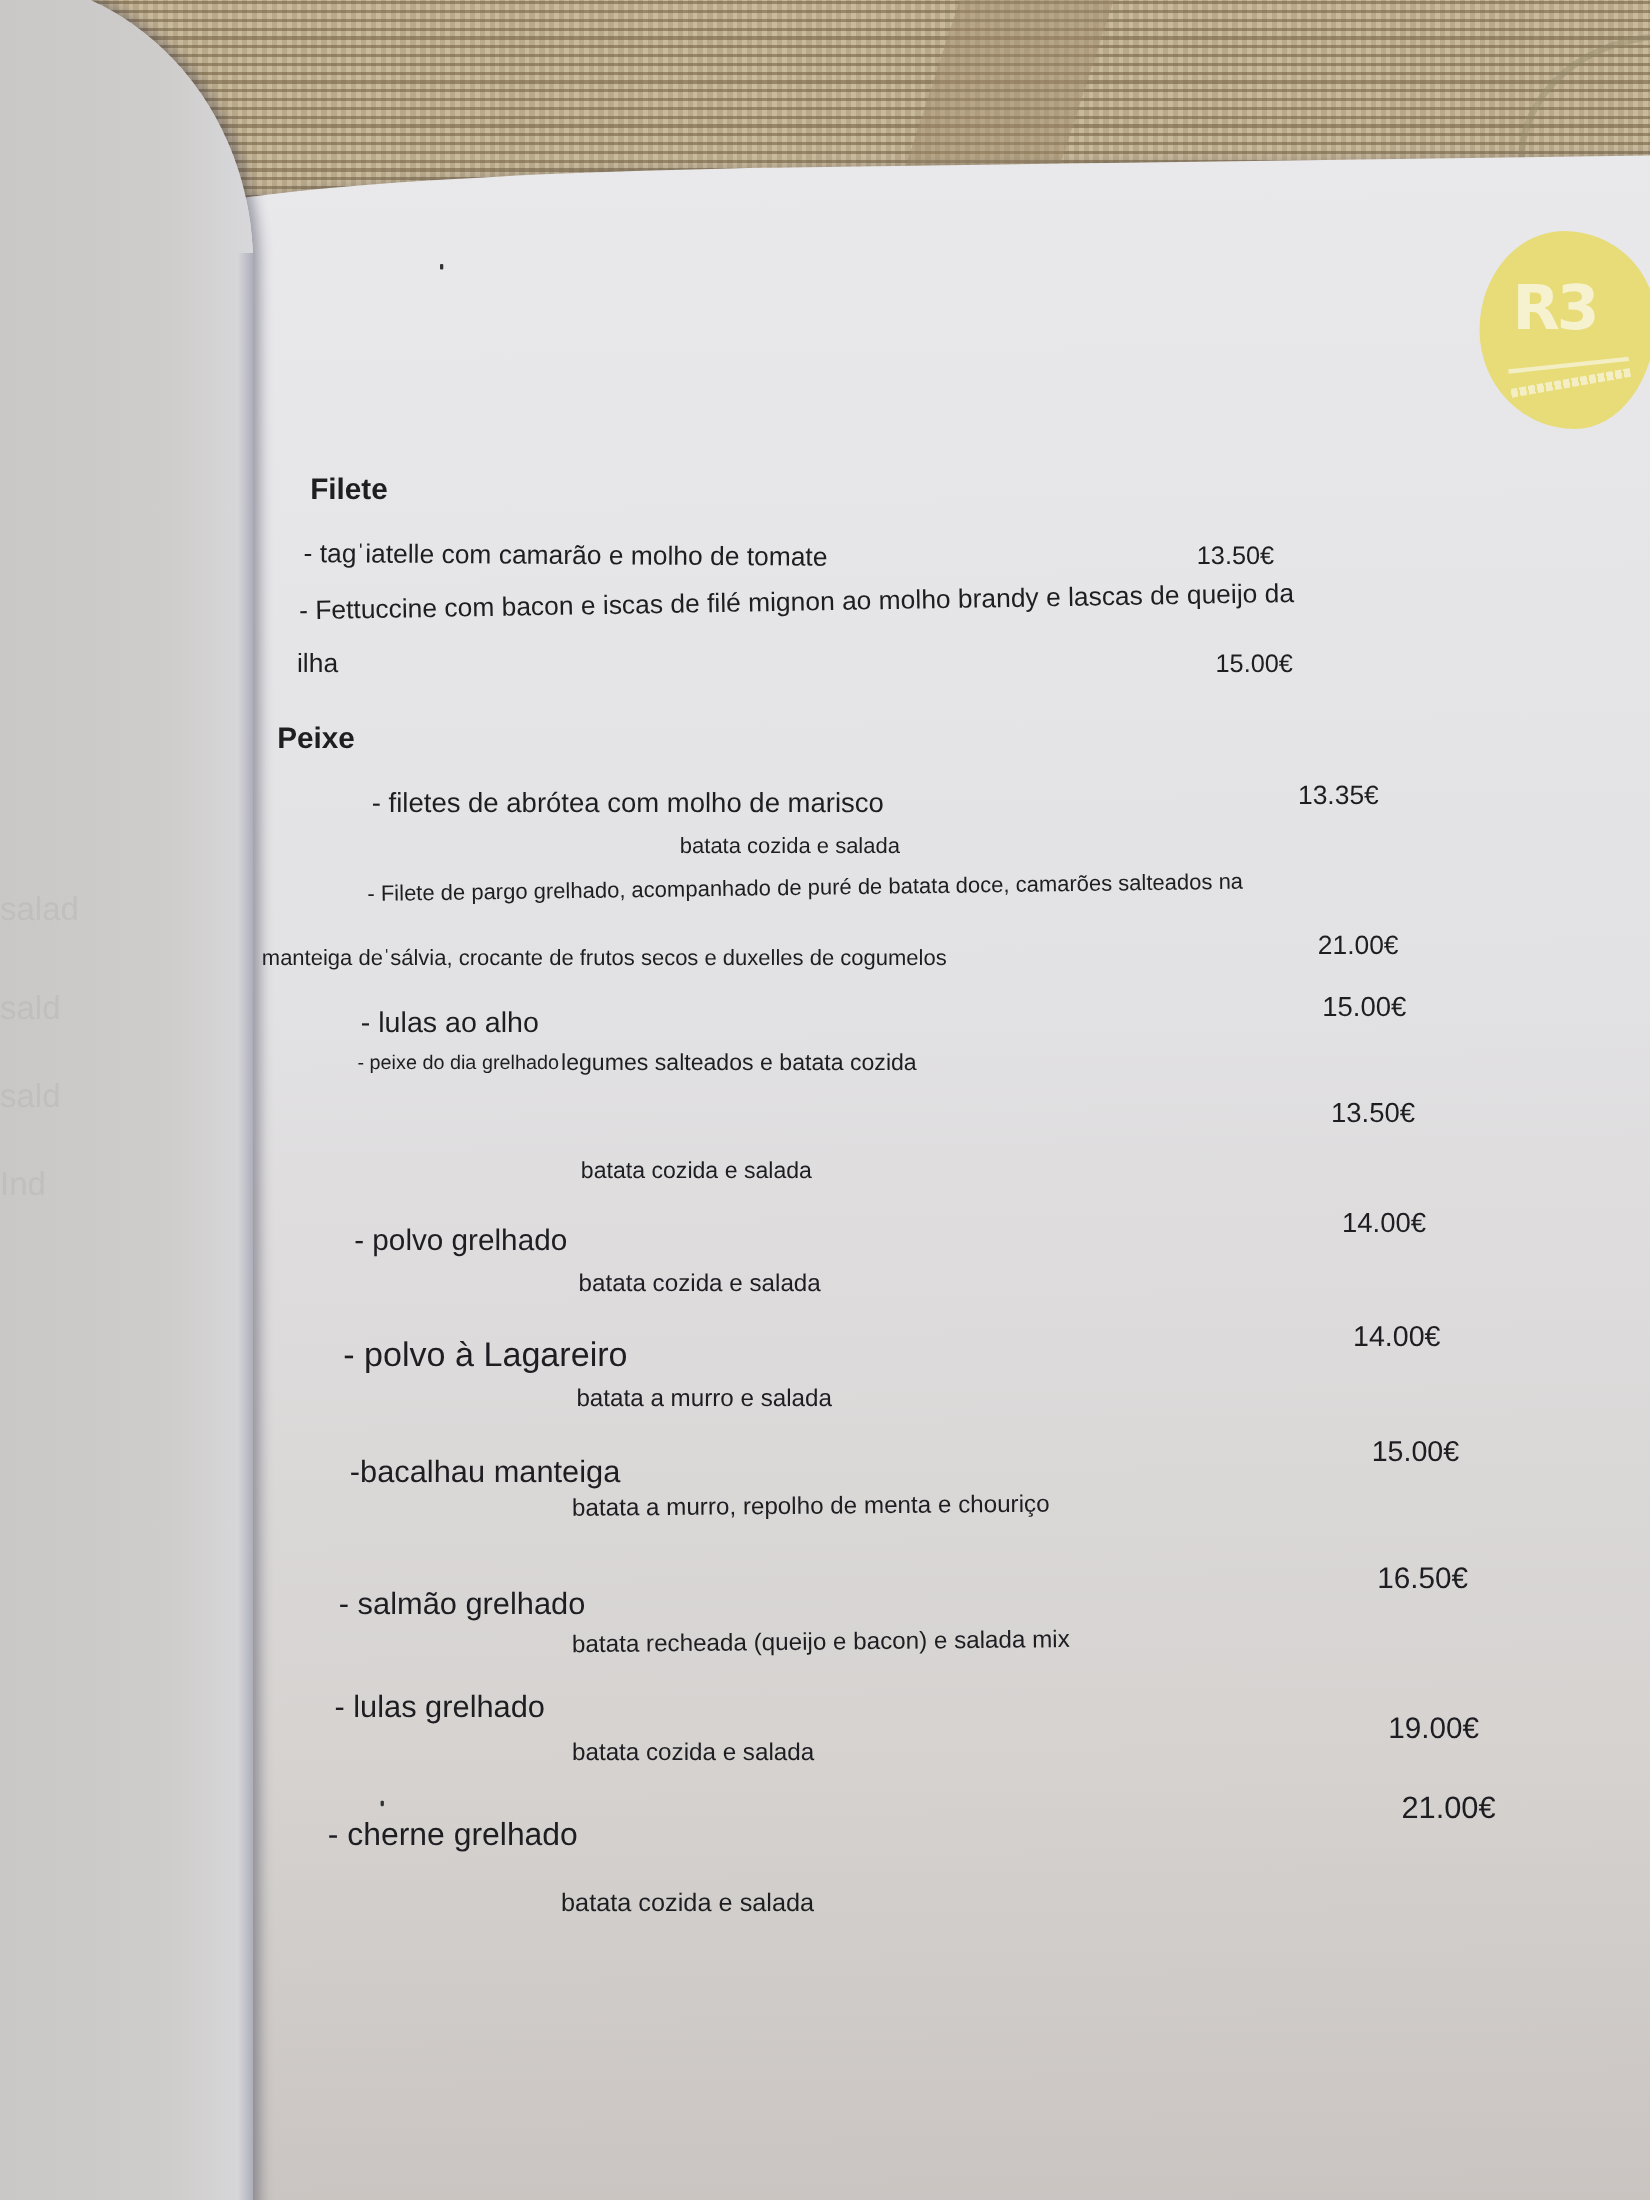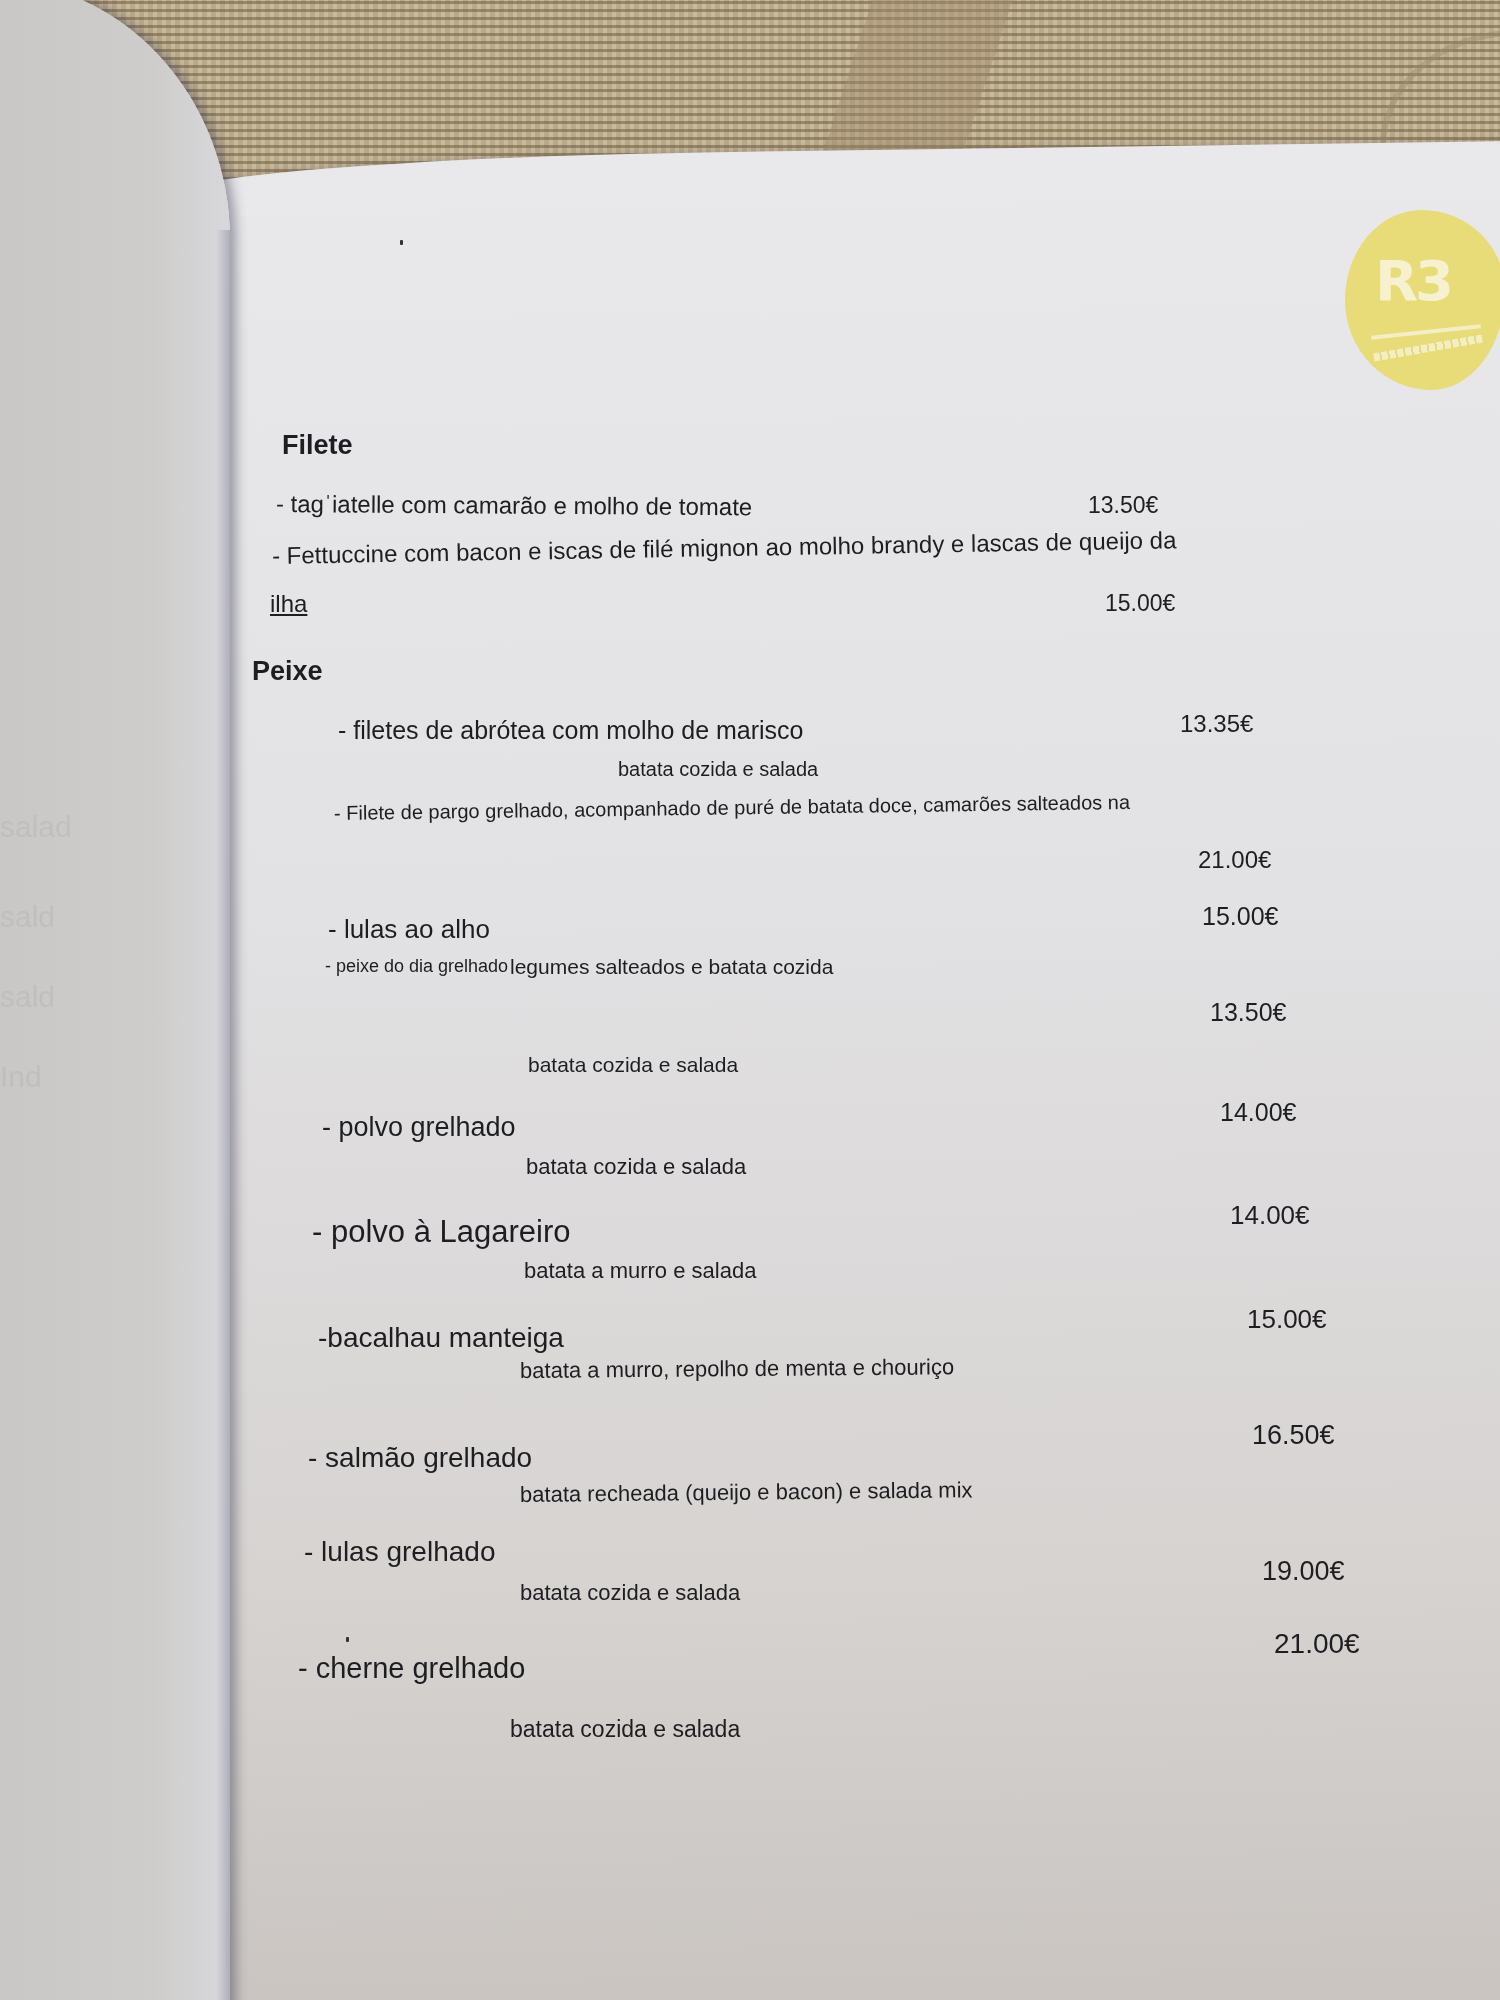"ilha" span.t { text-decoration: underline -> none }
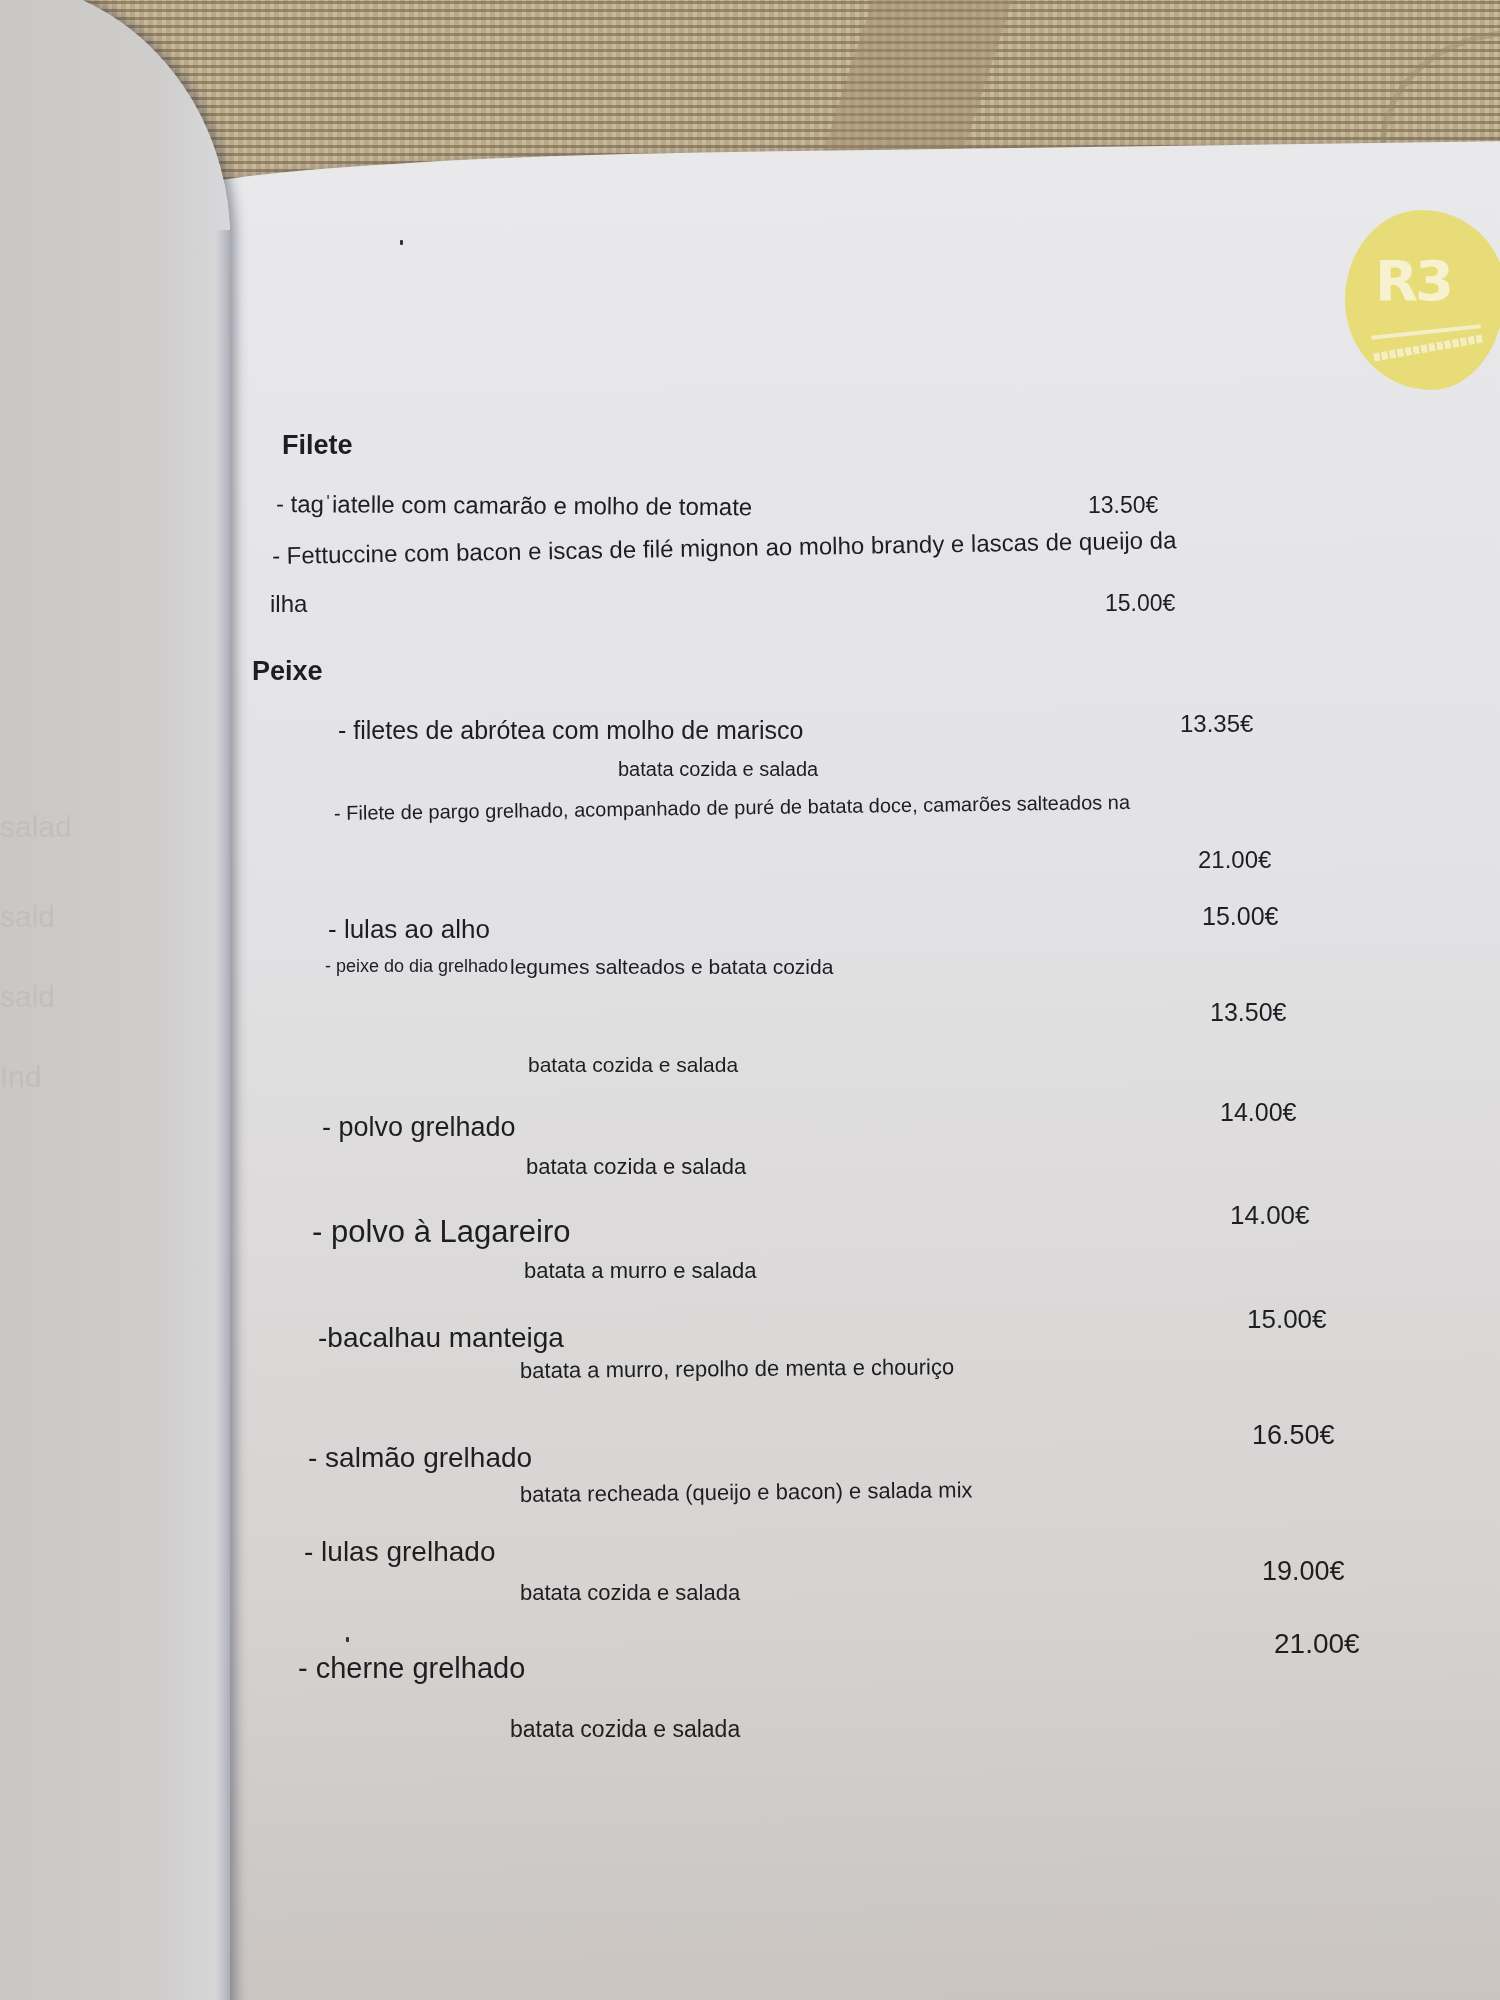"manteiga deˈsálvia, crocante de frutos" span.t { html: none -> <span>manteiga deˈsálvia, crocante de frutos secos e duxelles de cogumelos</span> }
